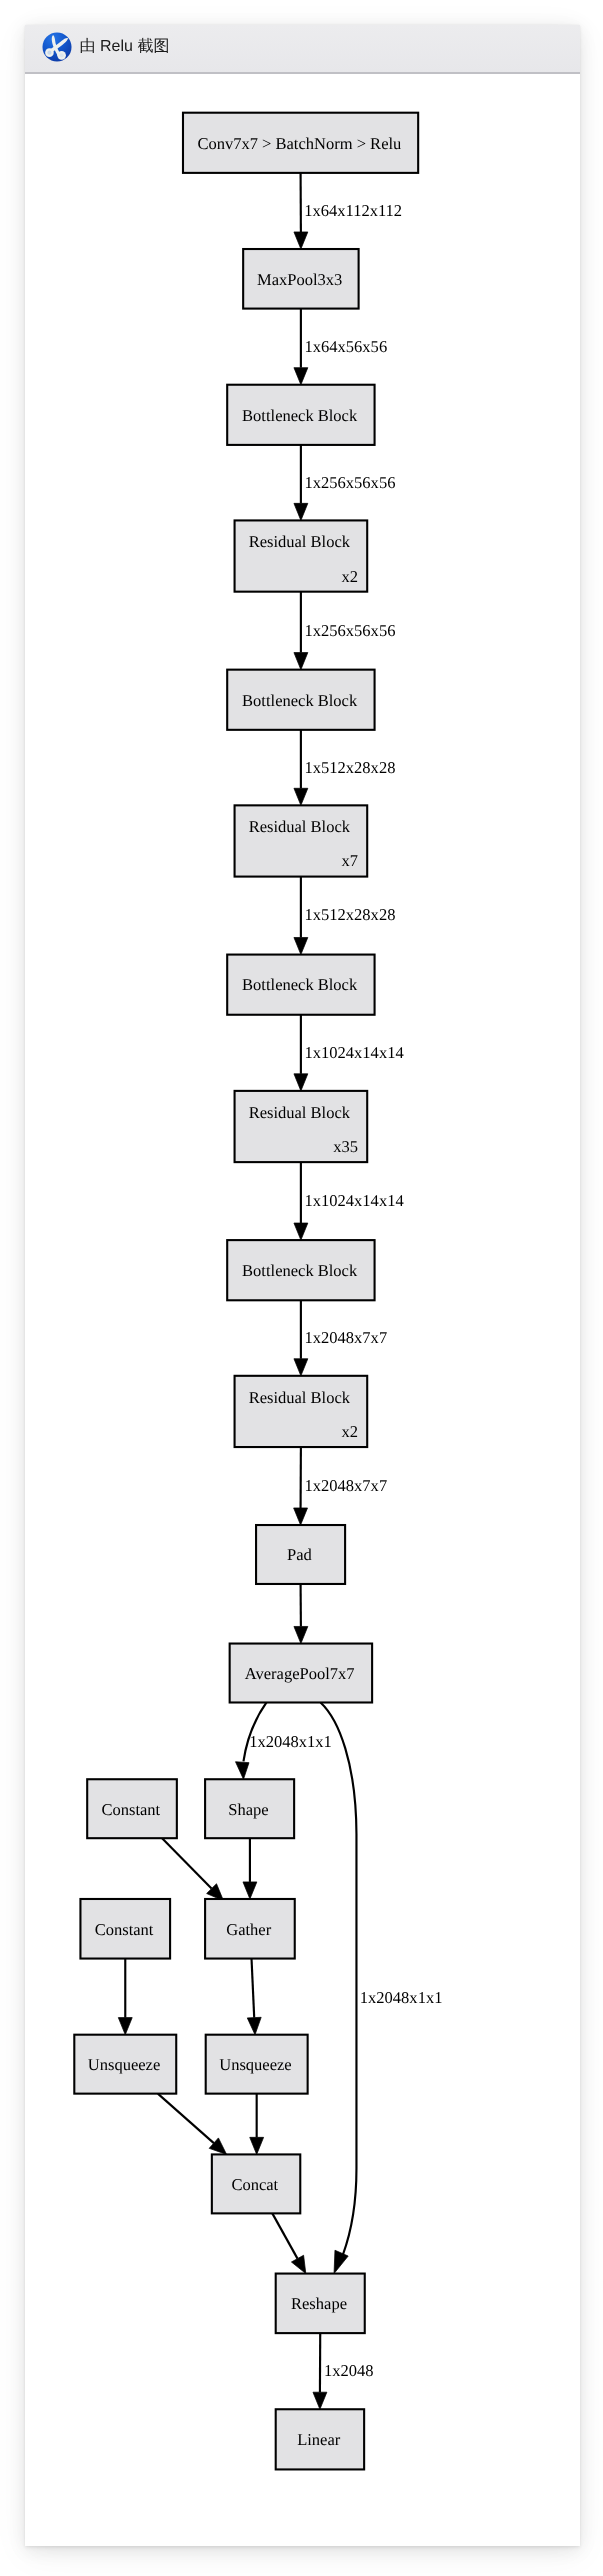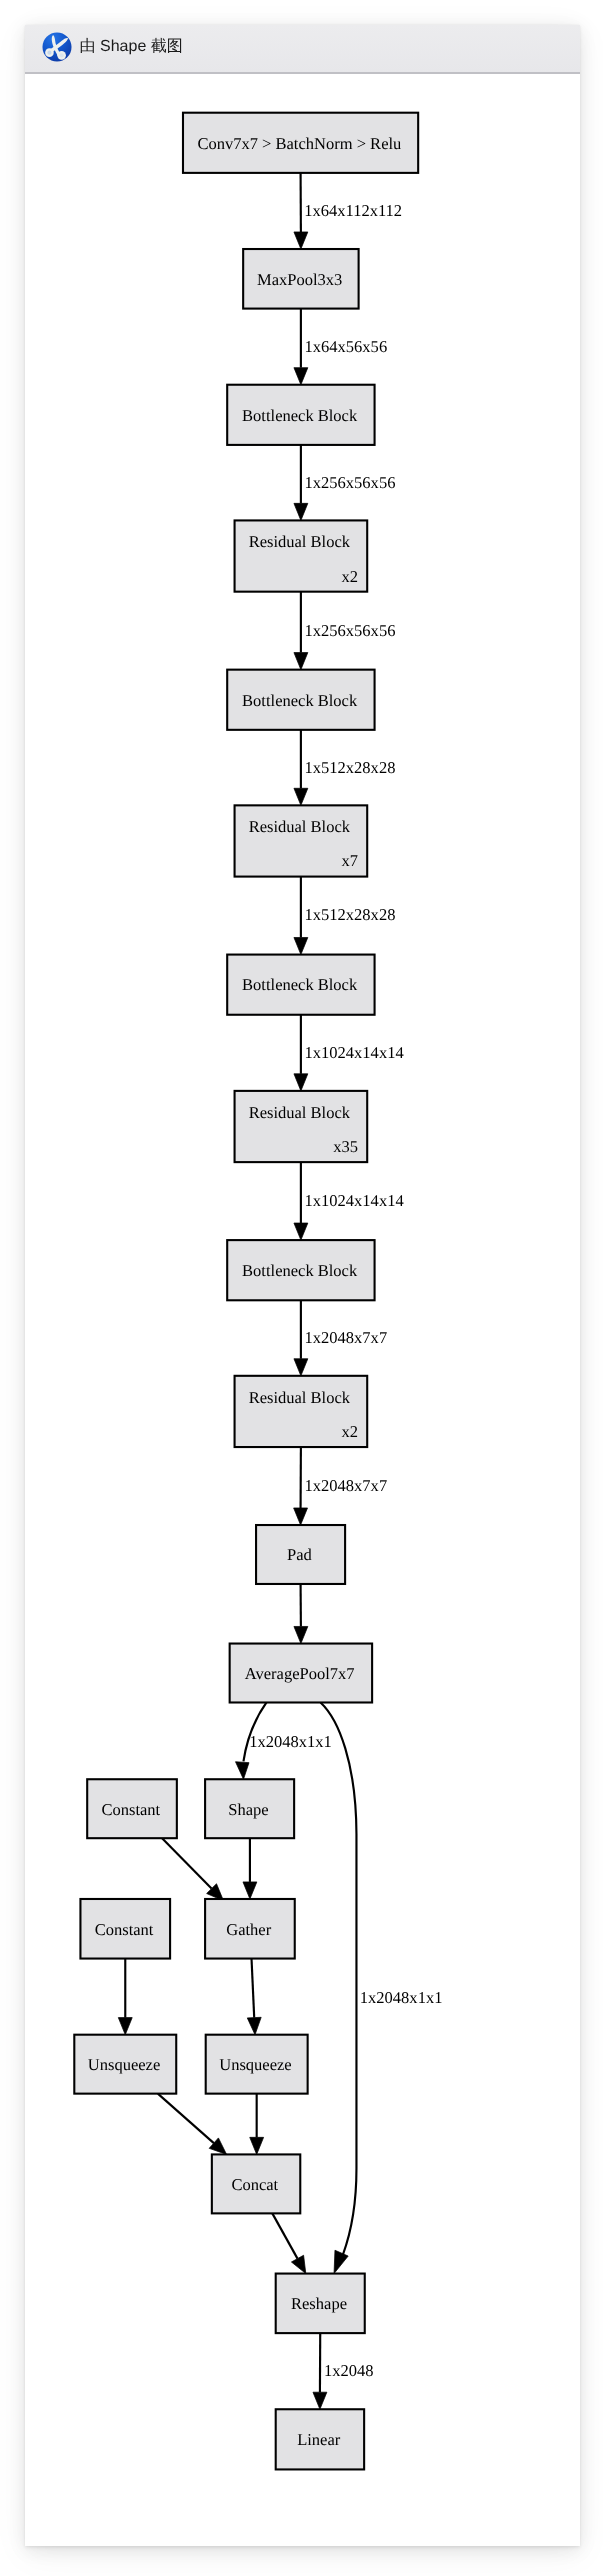"由 Shape 截图" span.title-text { text: Shape -> Relu }
